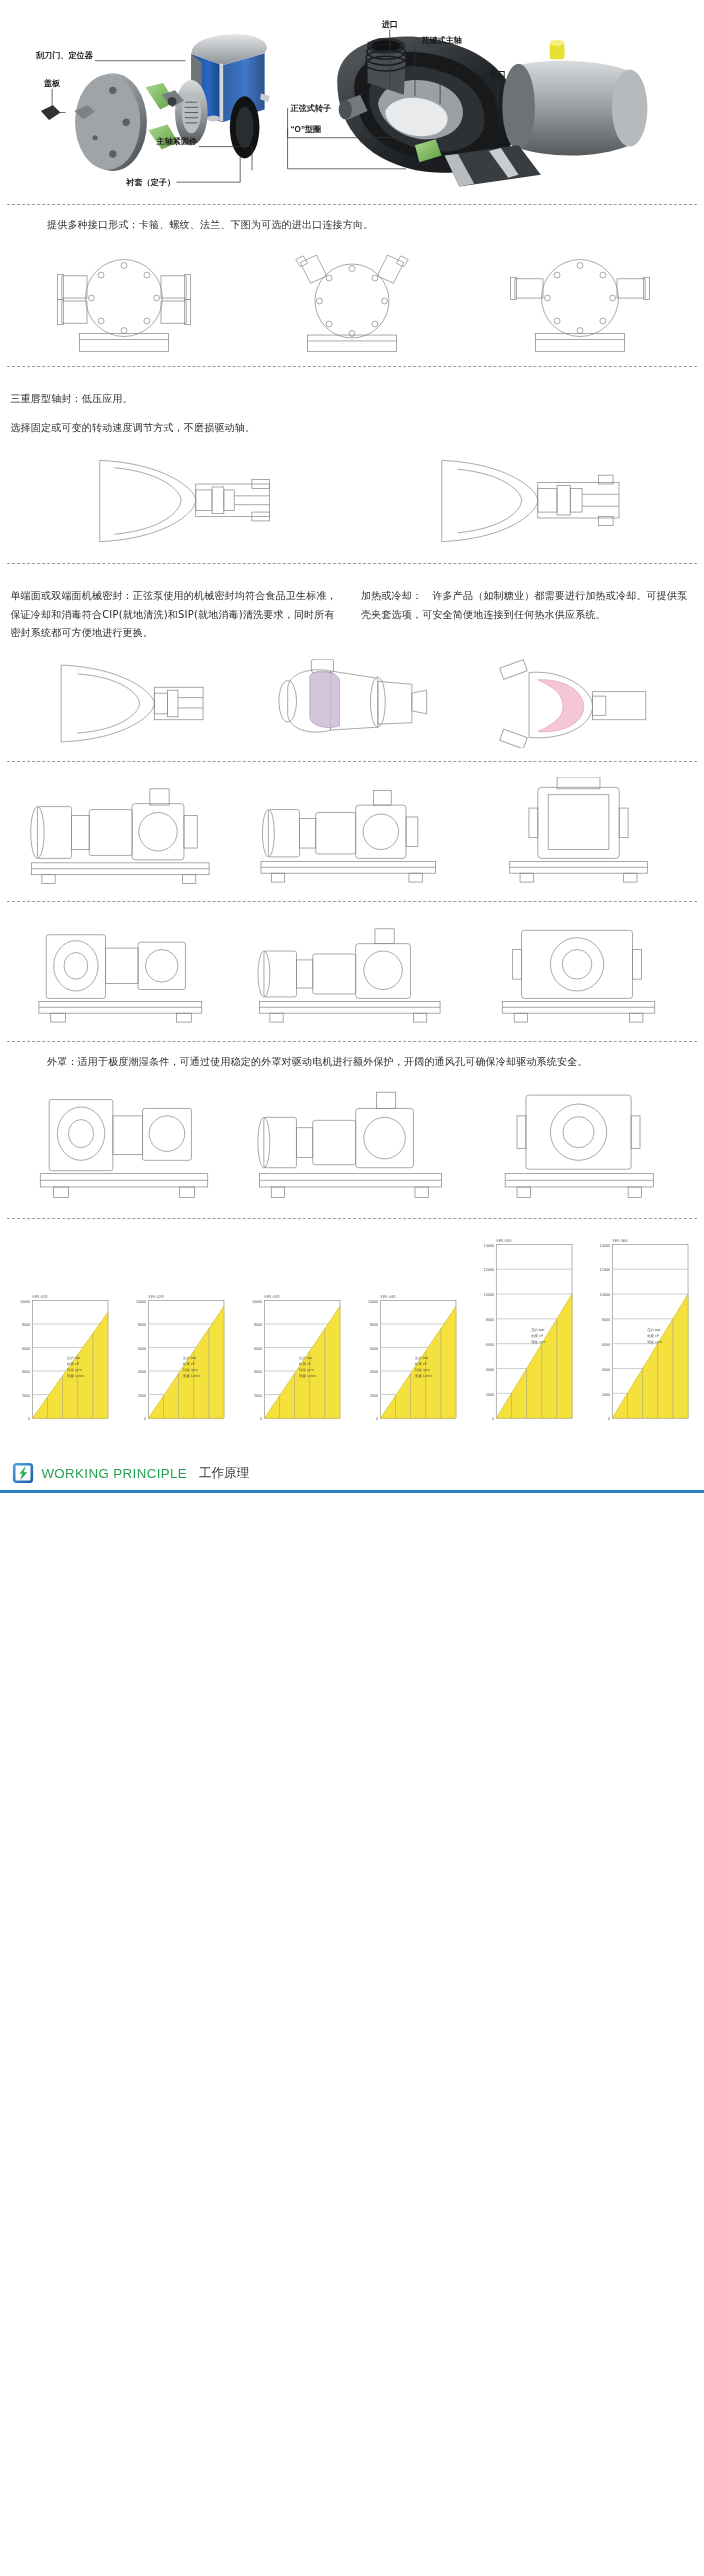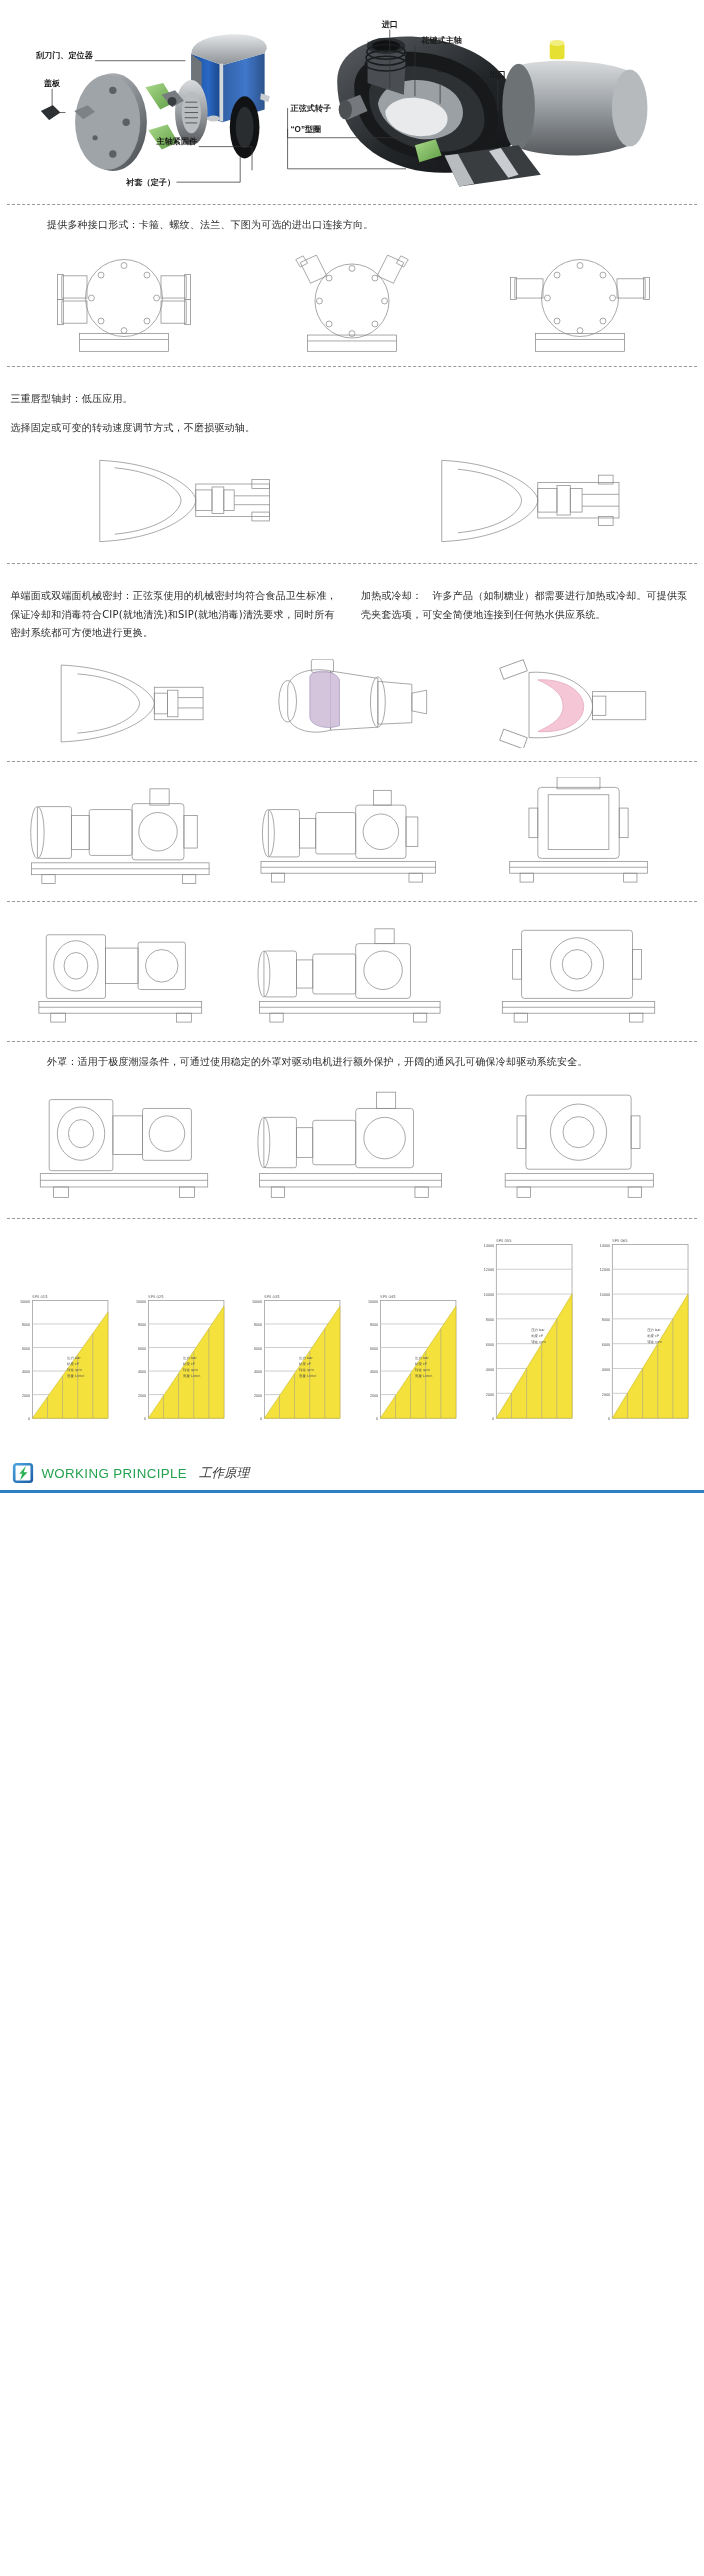"工作原理" .footer .ftxt-cn { font-style: italic -> none }
